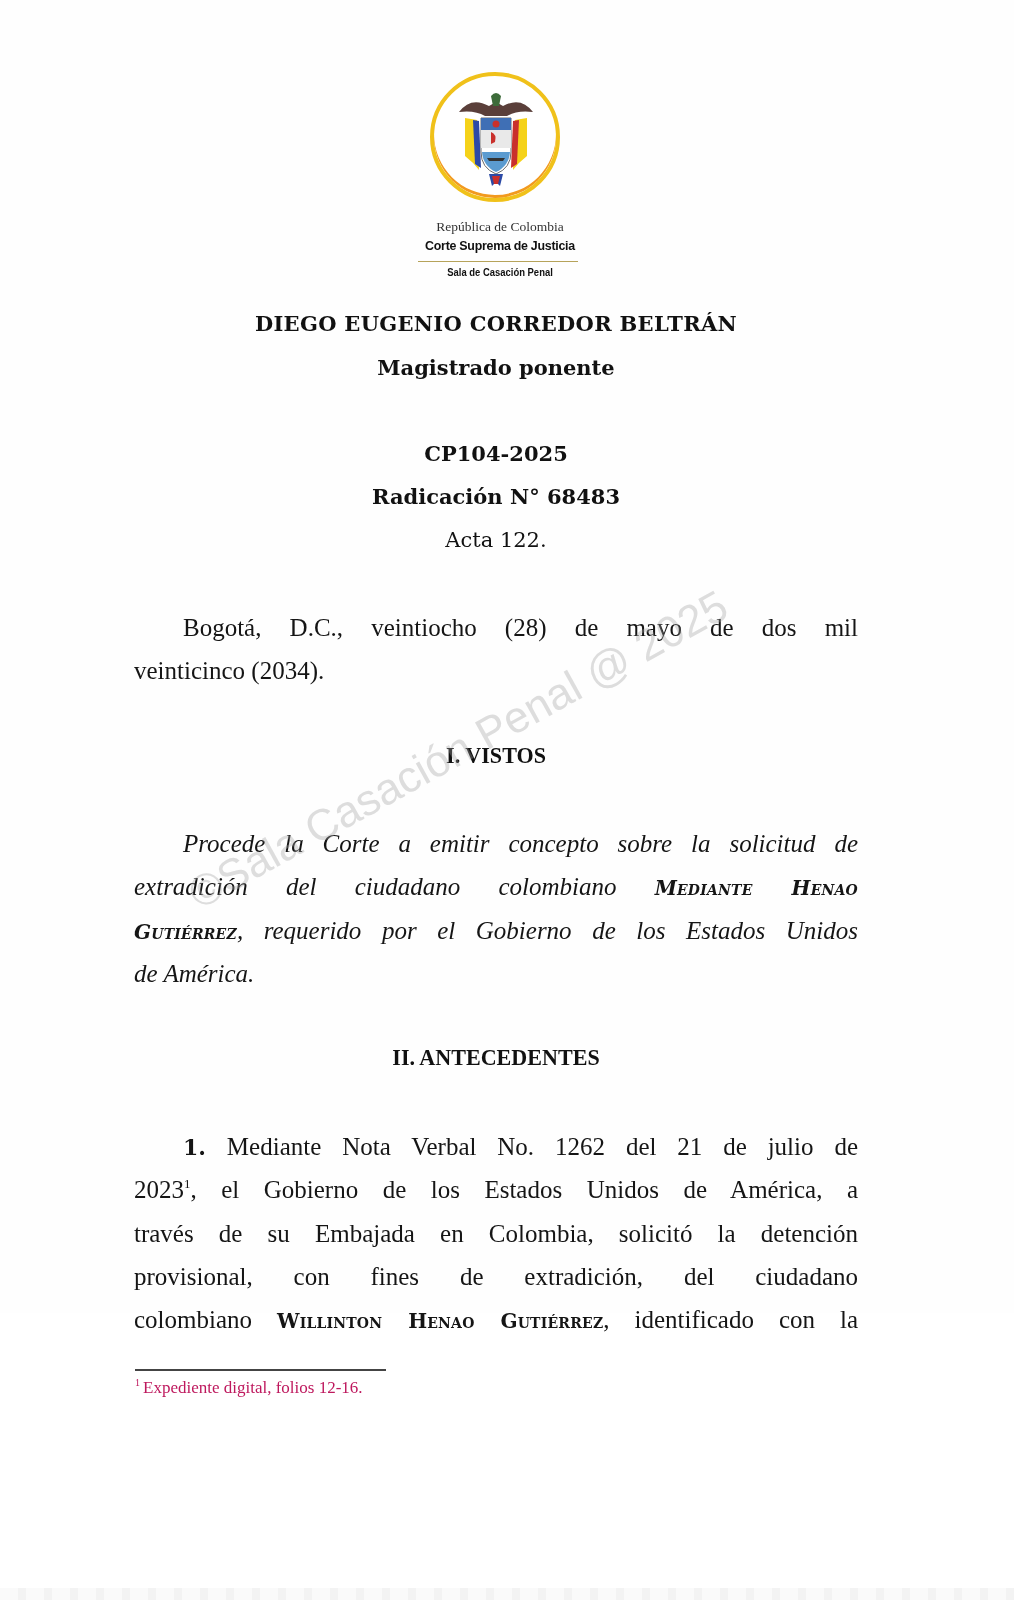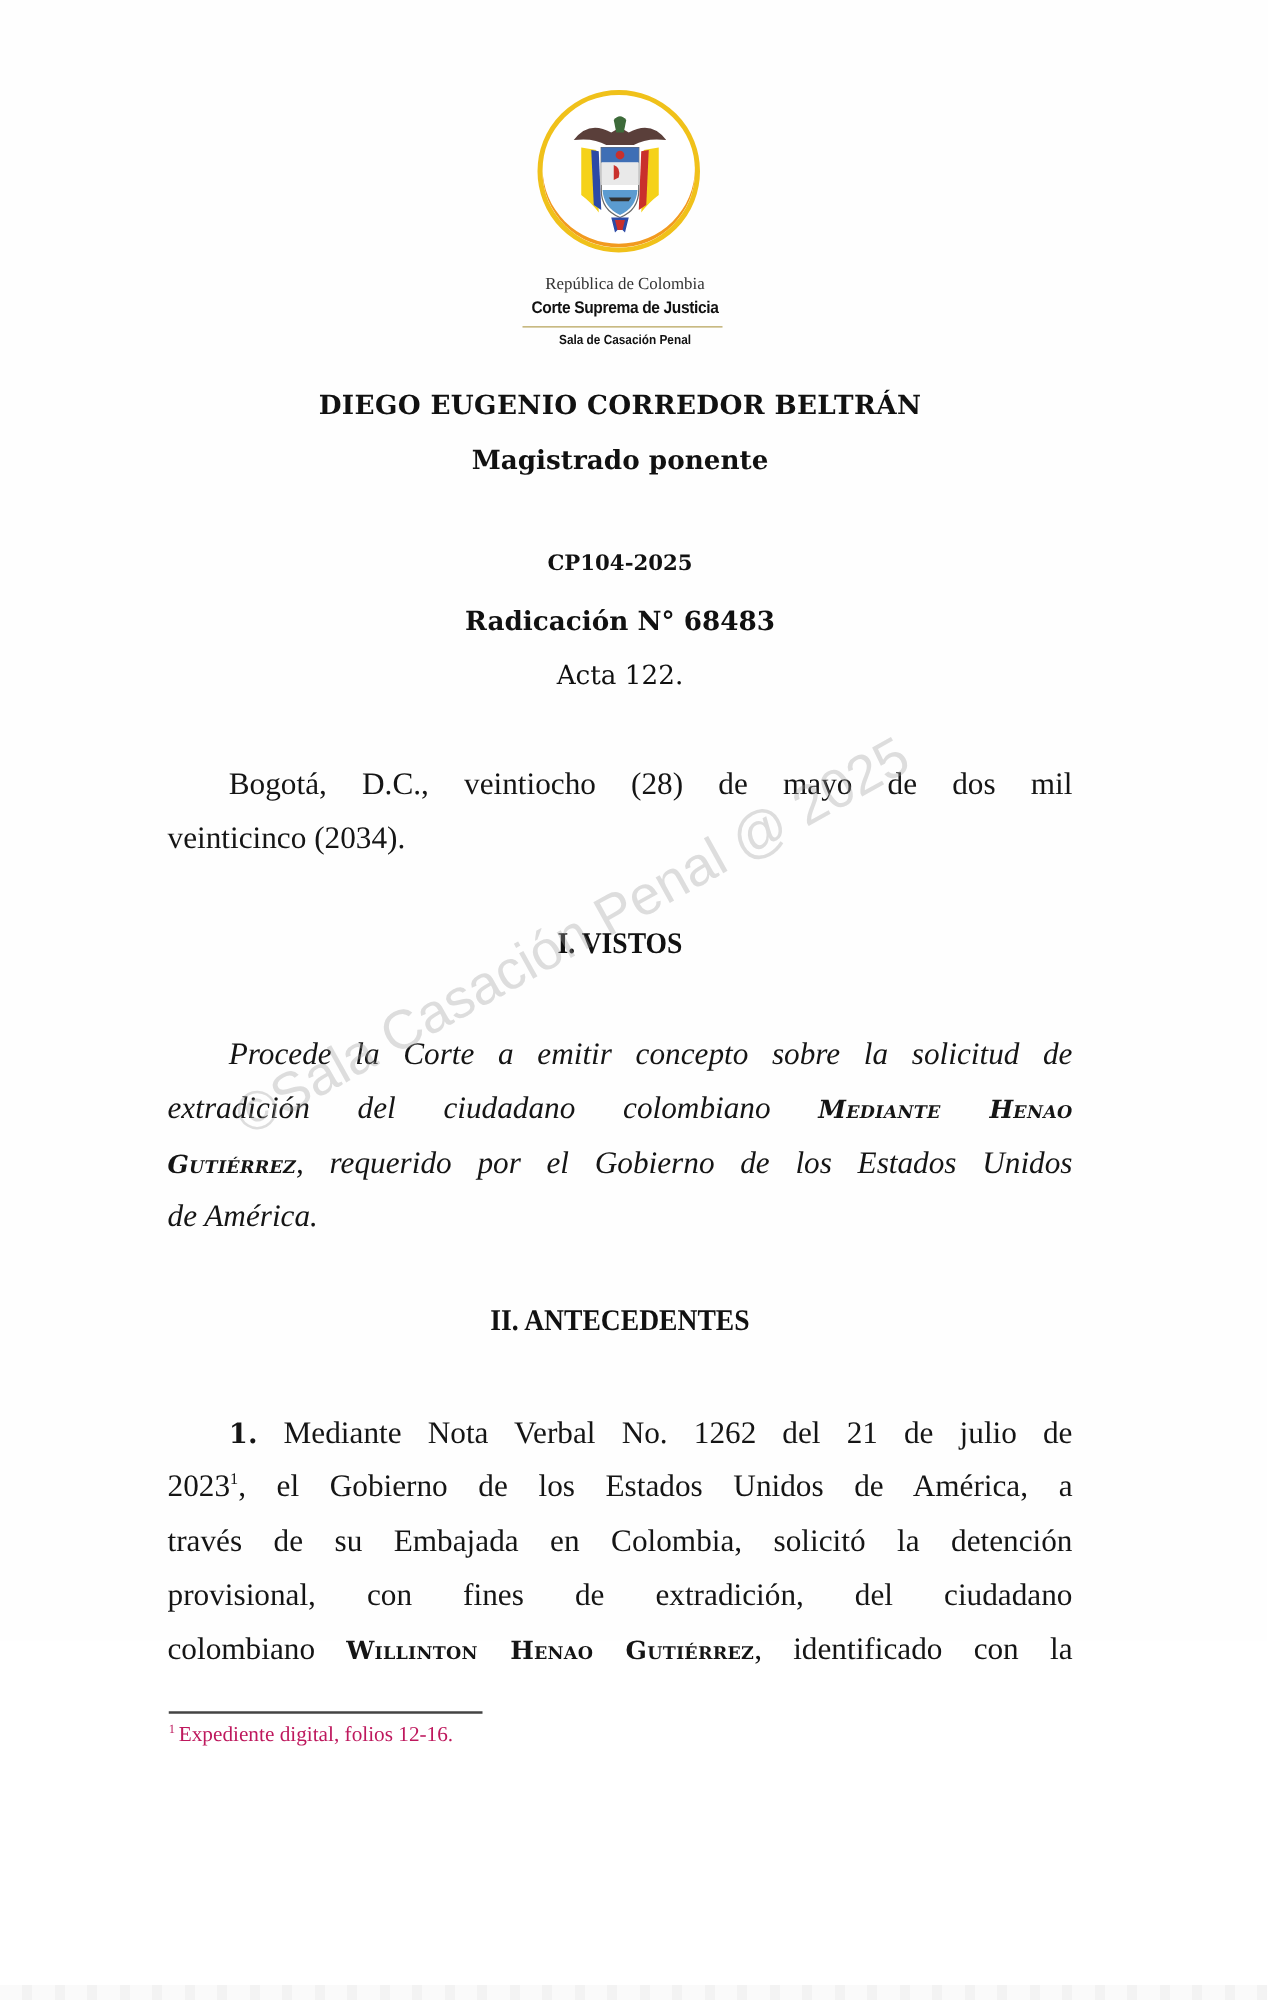"CP104-2025" .cp { font-size: 17px -> 21px }
